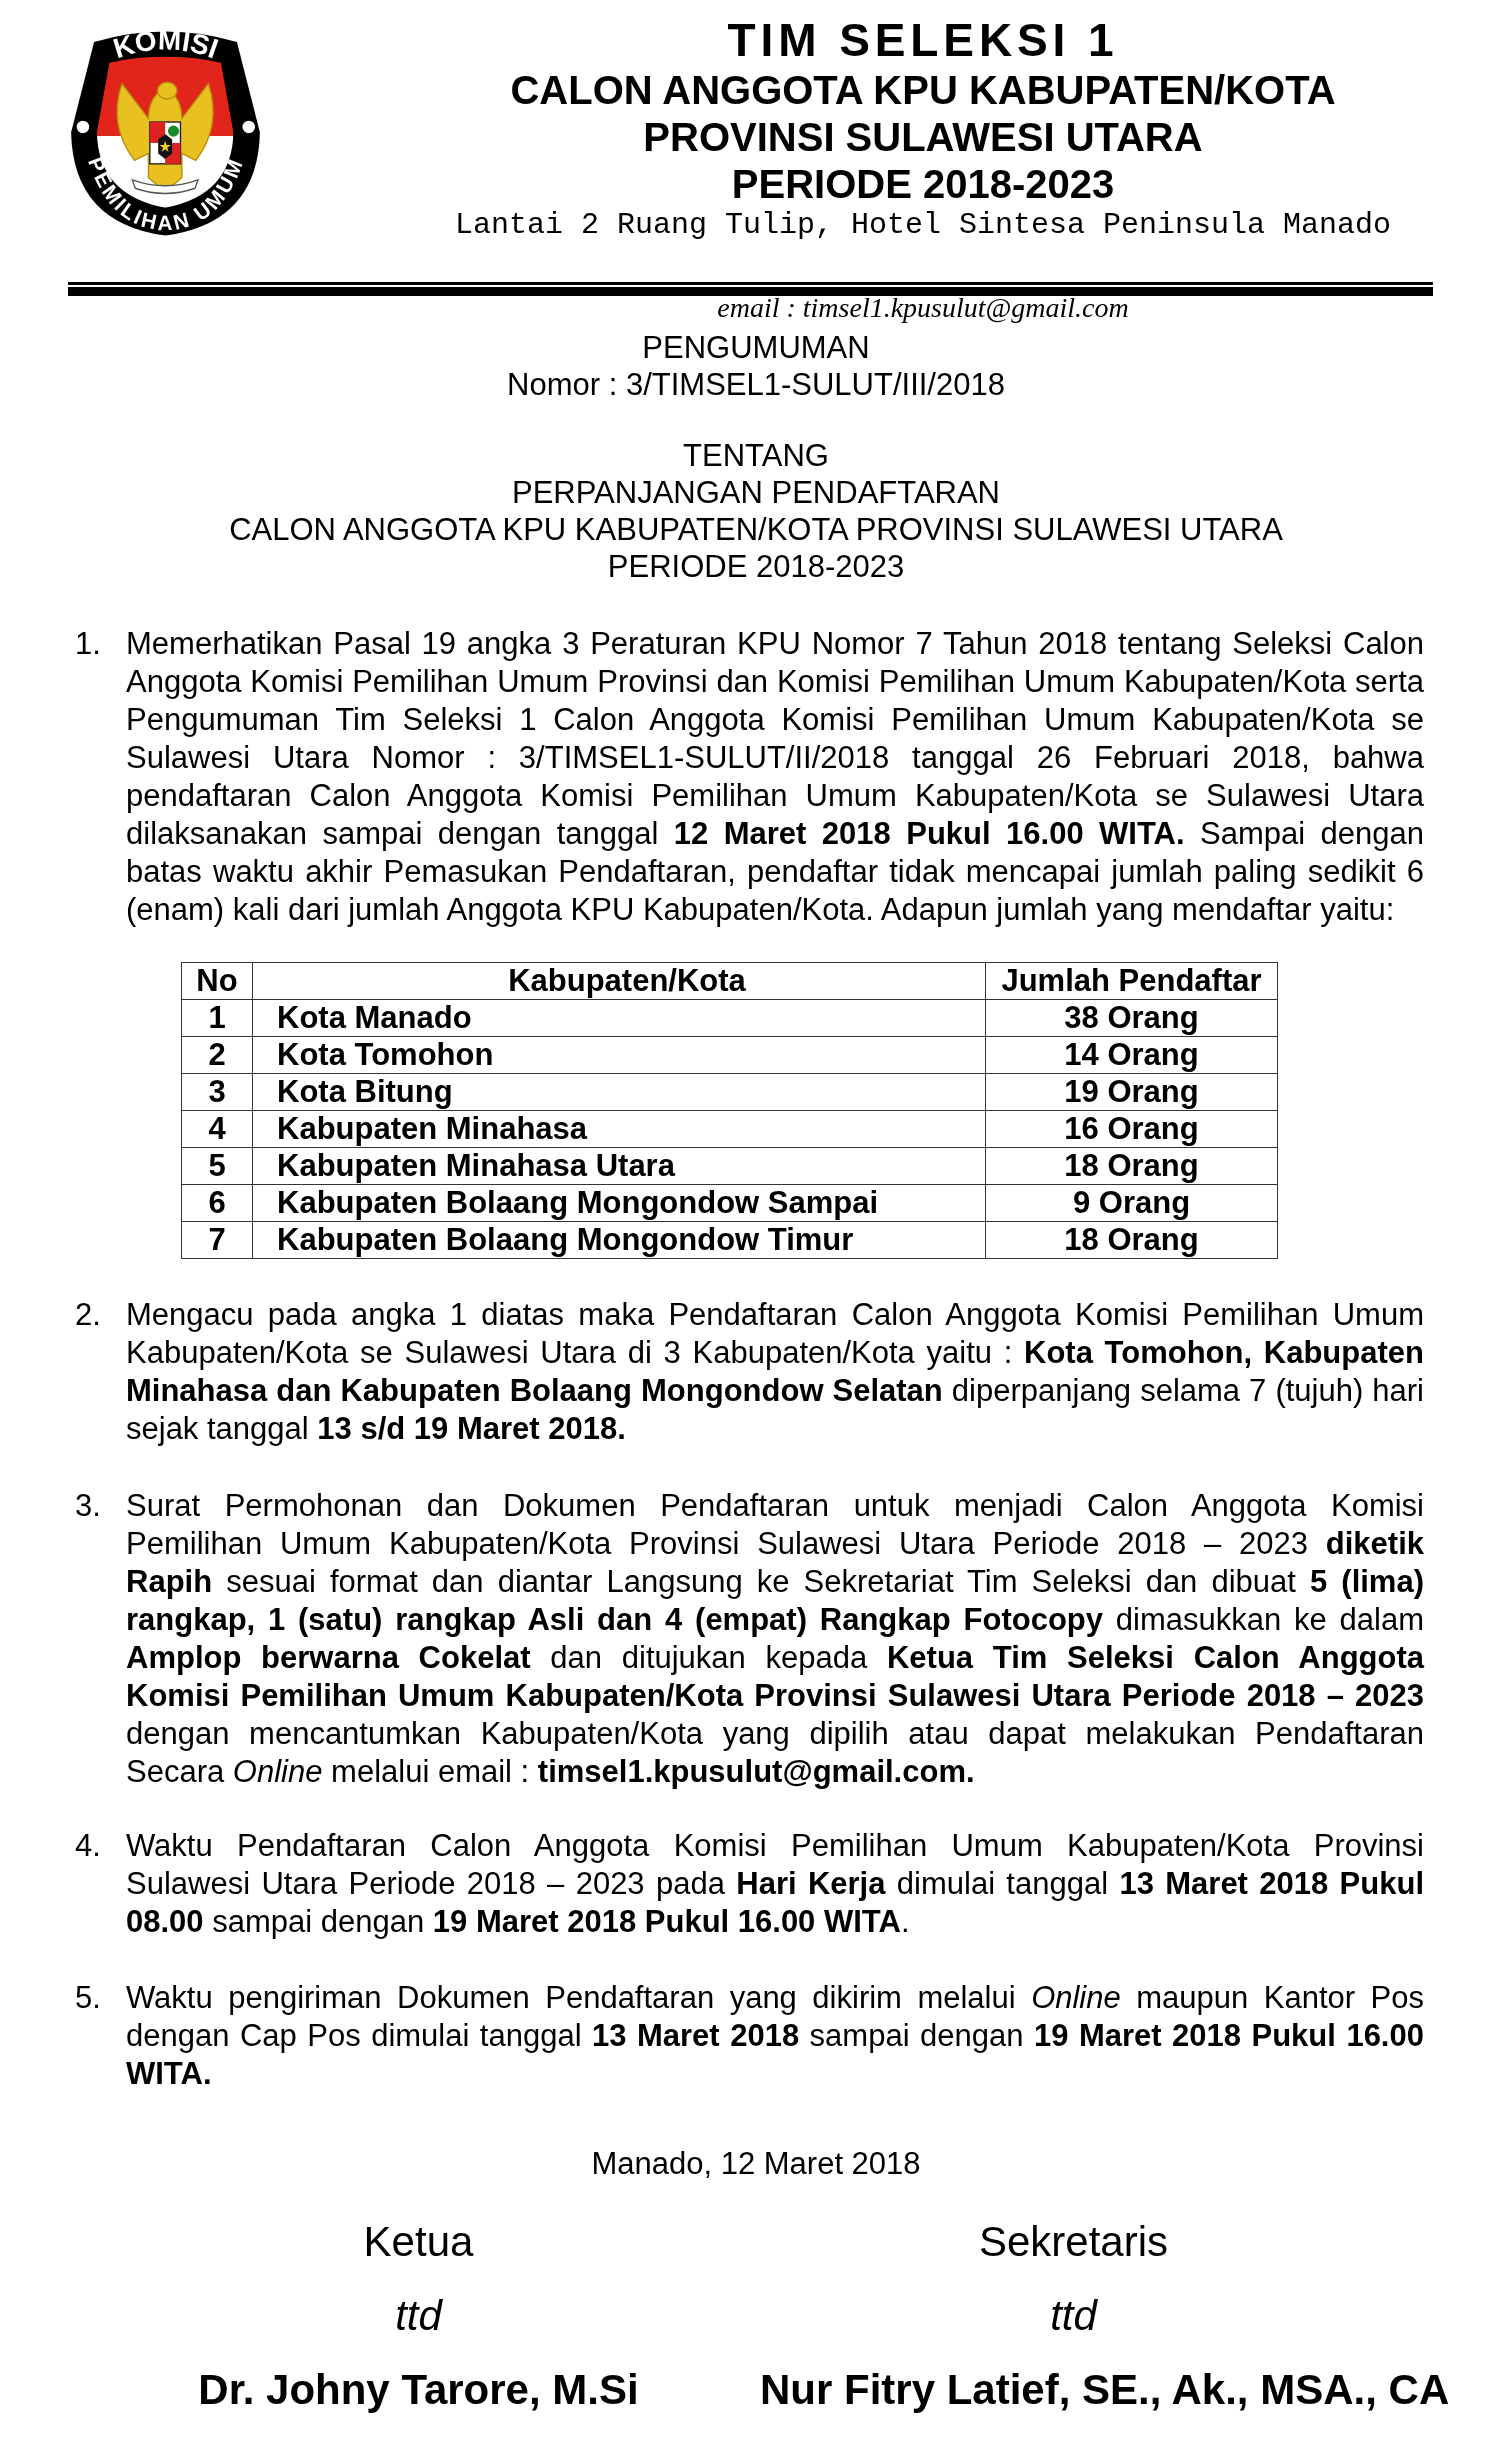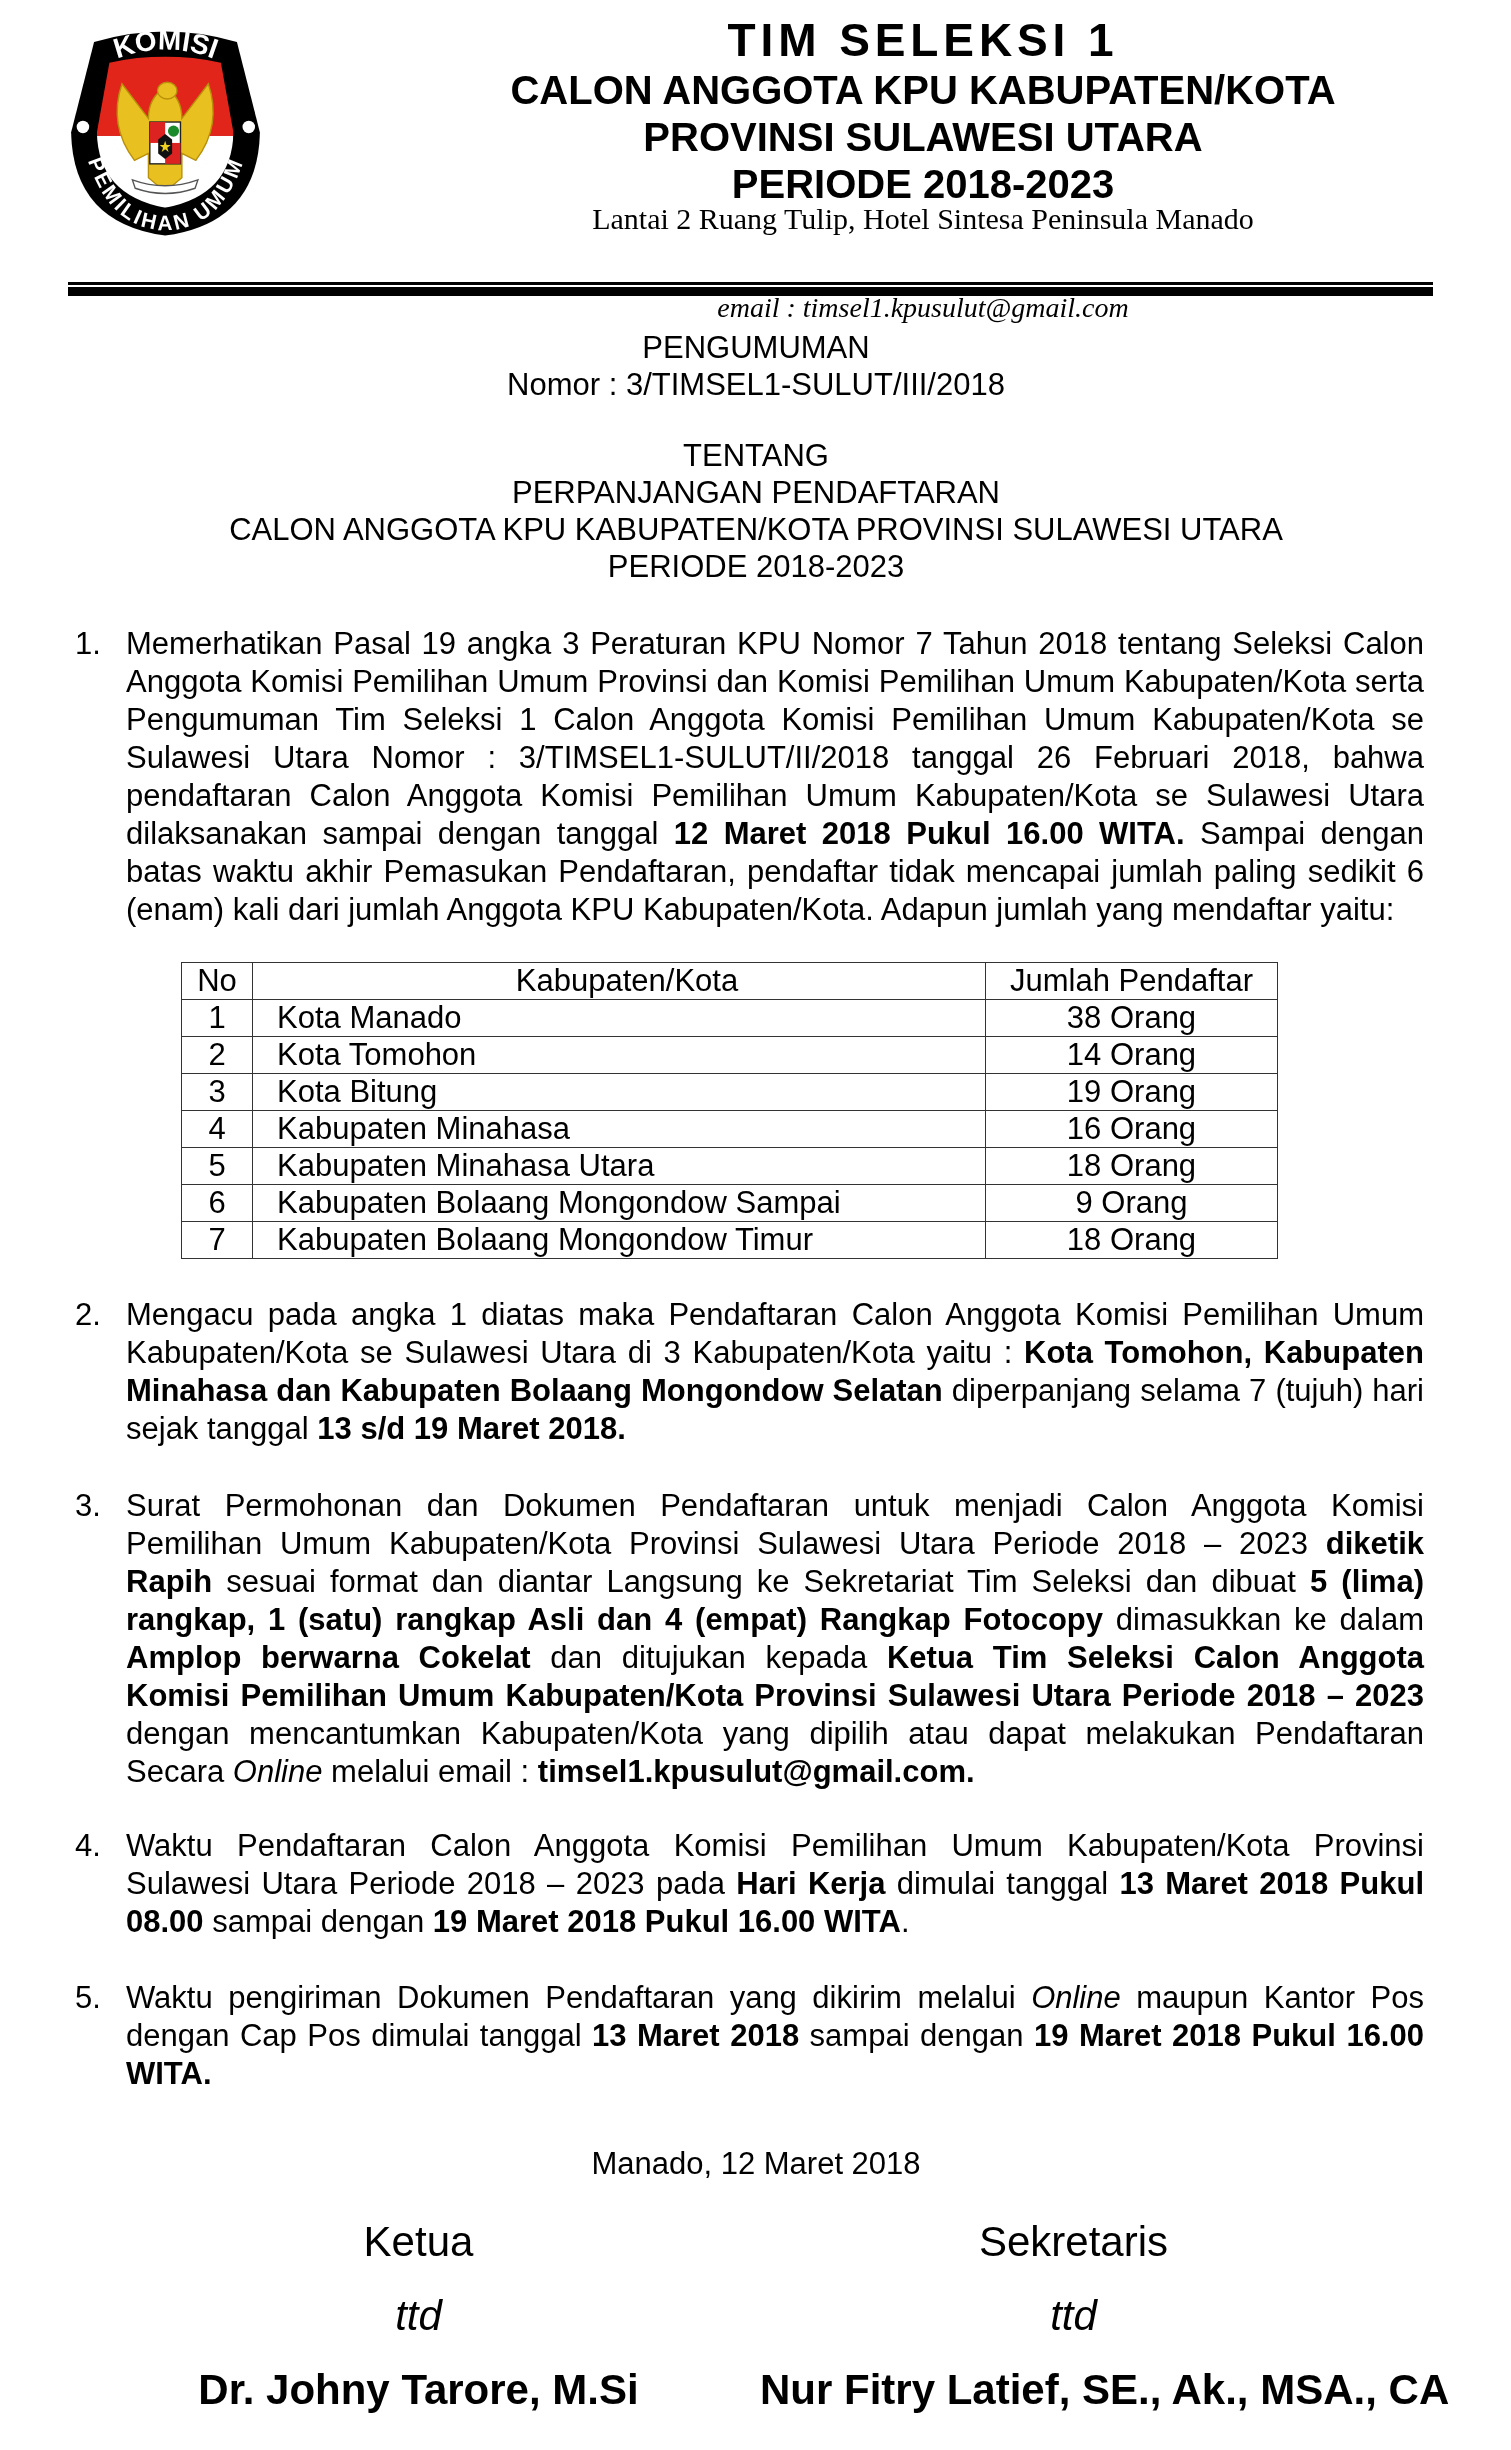"Lantai 2 Ruang Tulip, Hotel" #lh-addr { font-family: Liberation Serif, serif -> Liberation Mono, monospace; top: 200px -> 206px }
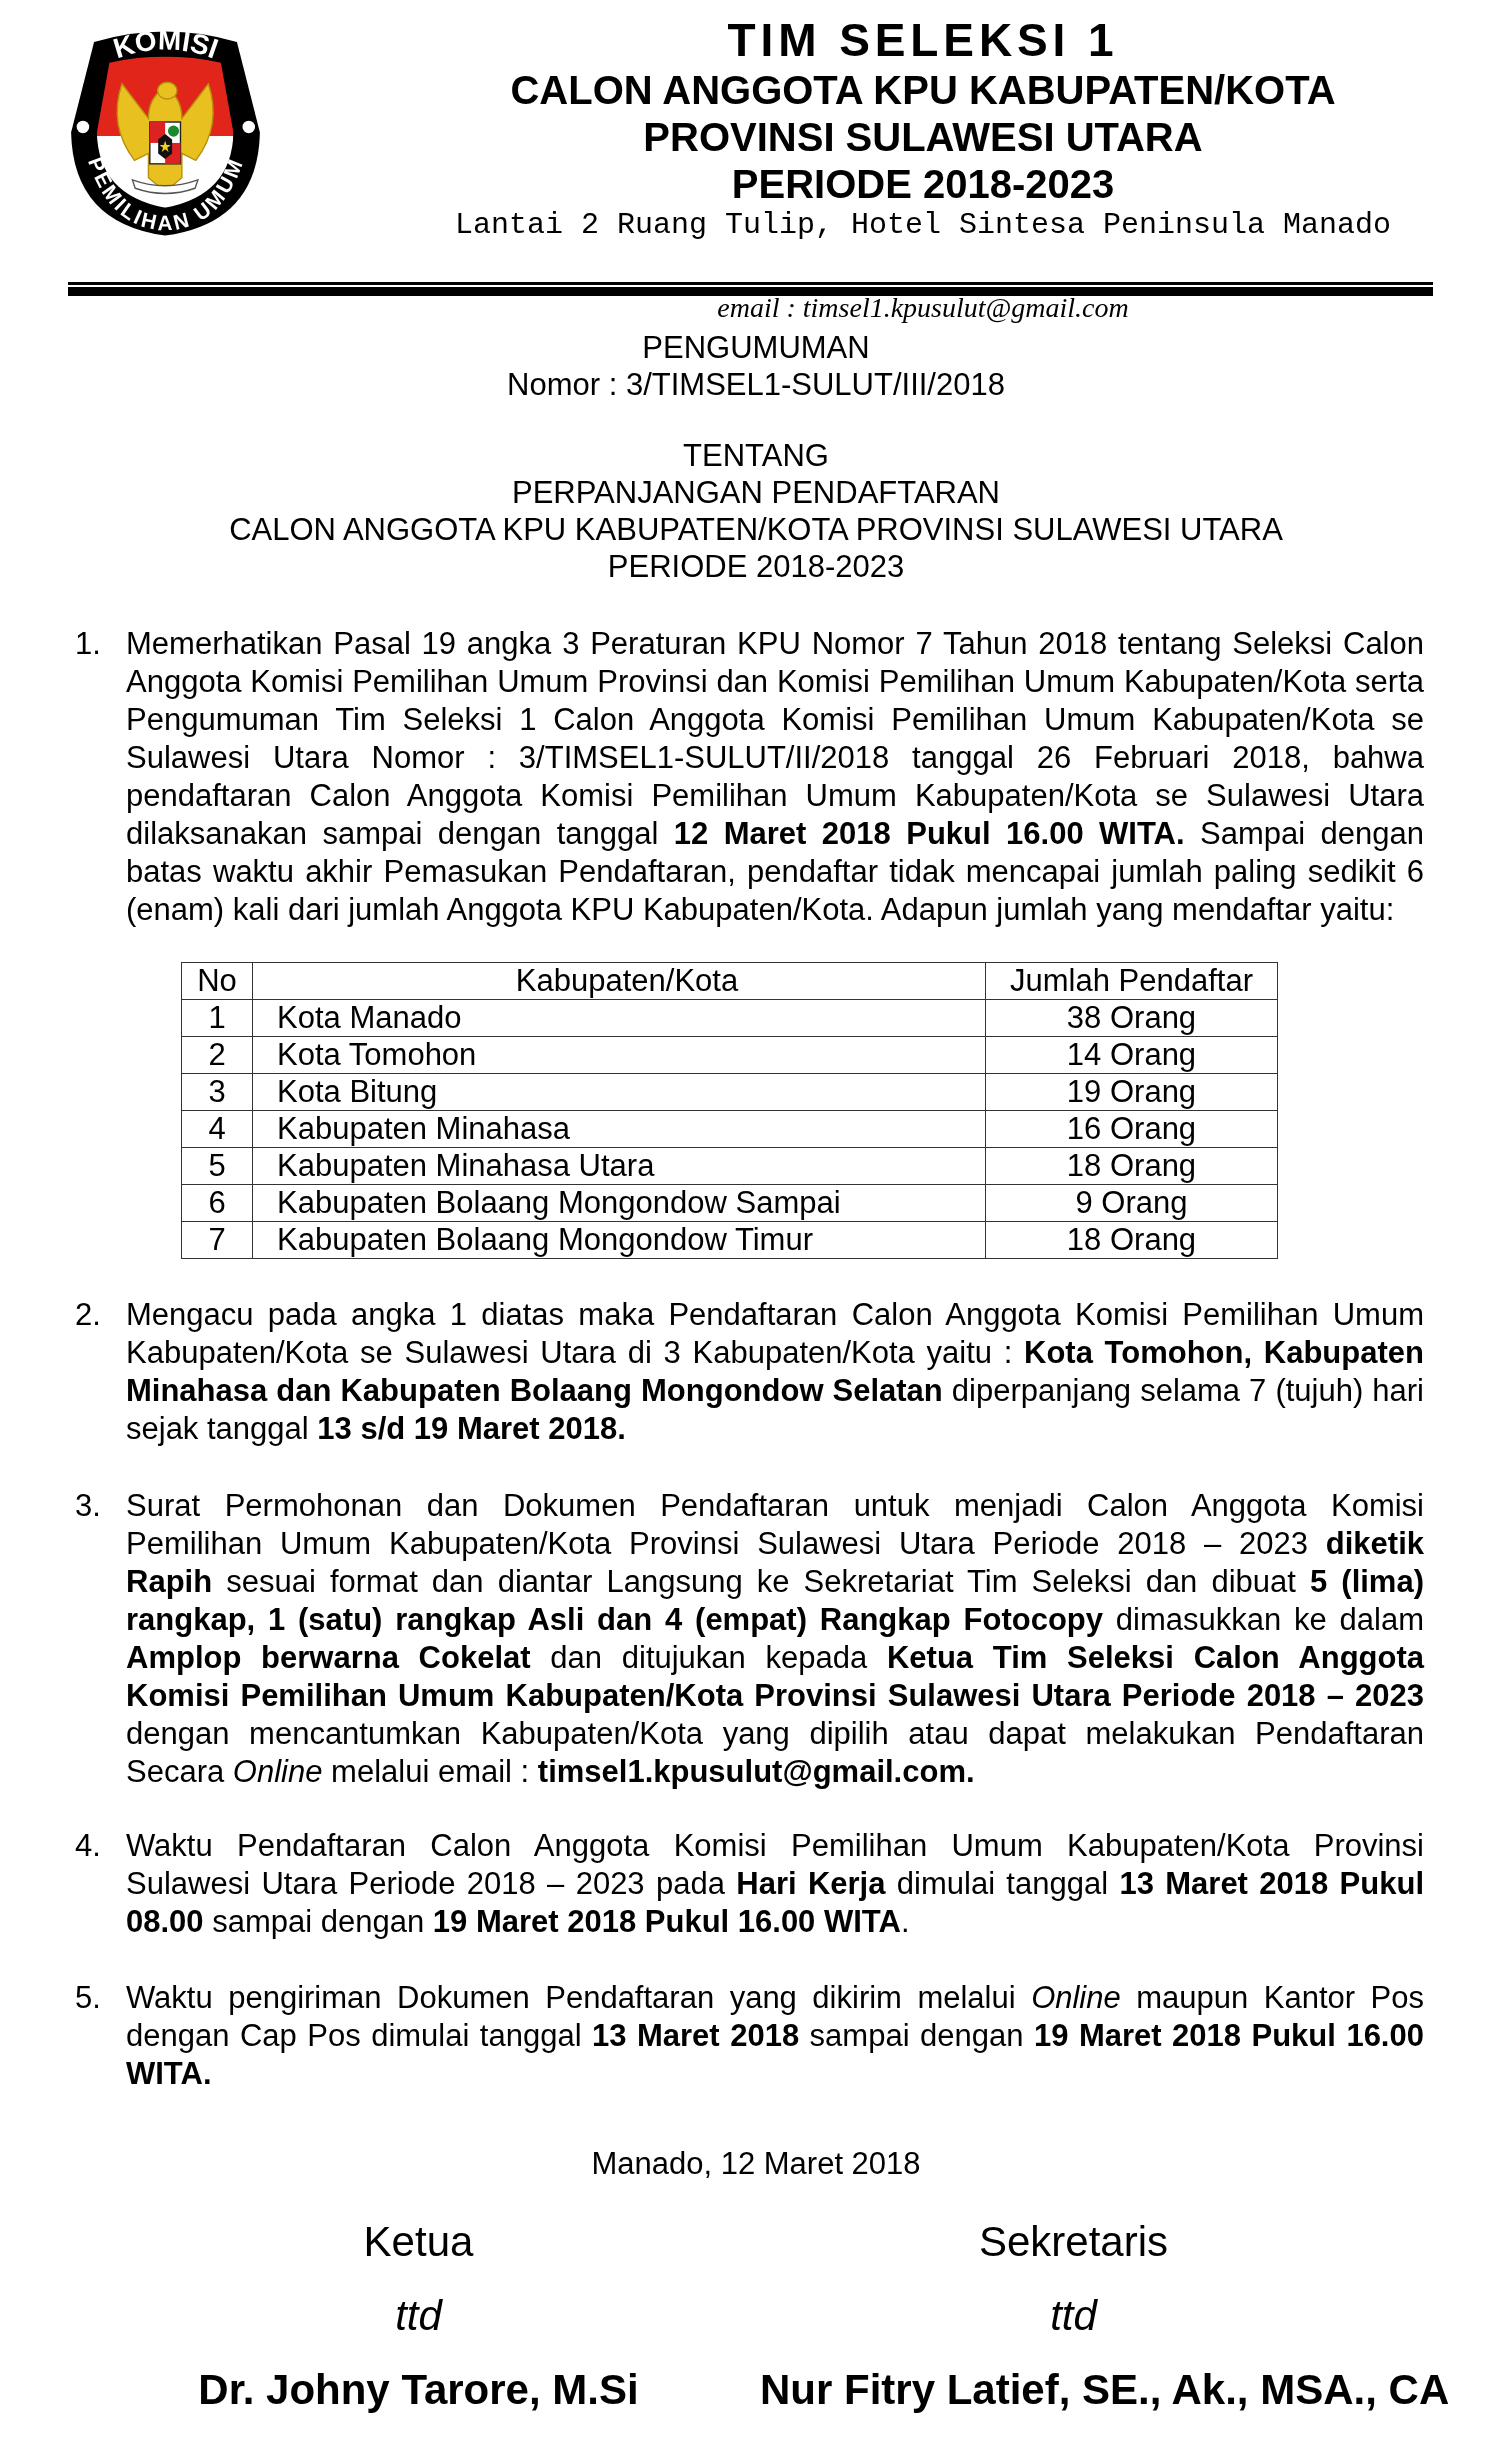"No" #reg-table td, #reg-table th { font-weight: normal -> bold }
